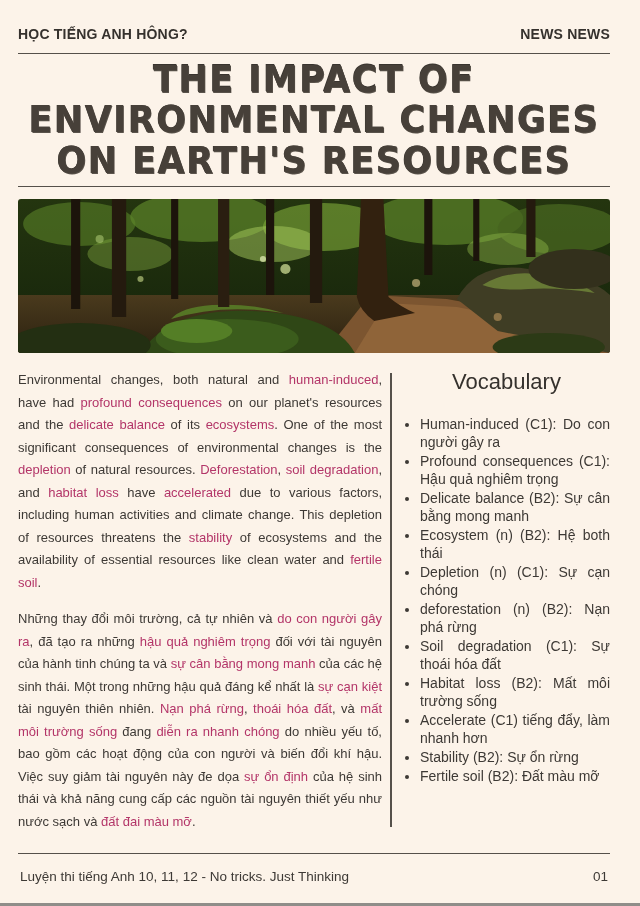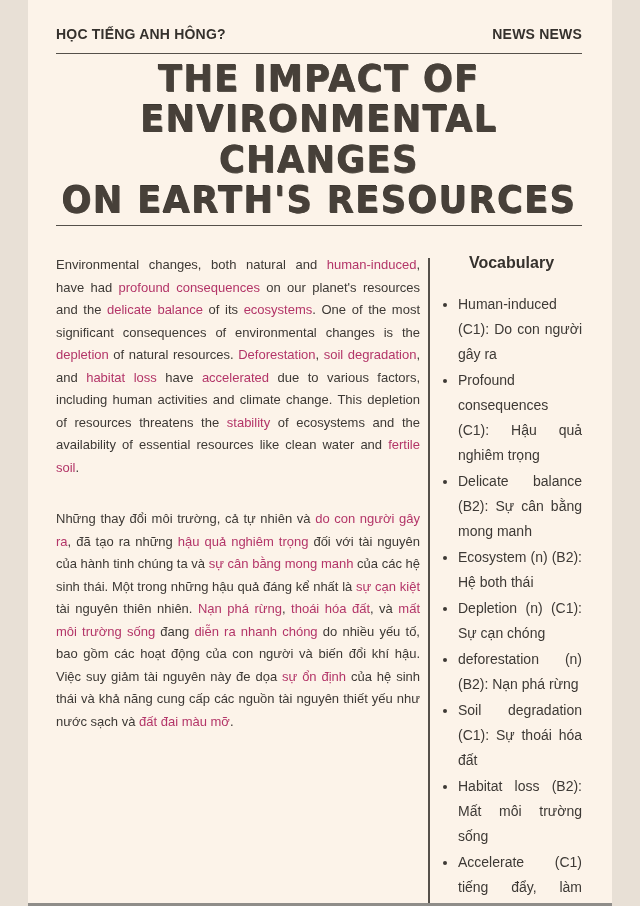"HỌC TIẾNG ANH HÔNG?" .page { padding: 26px 30px 0 28px -> 26px 30px 0 18px; width: 584px -> 640px }
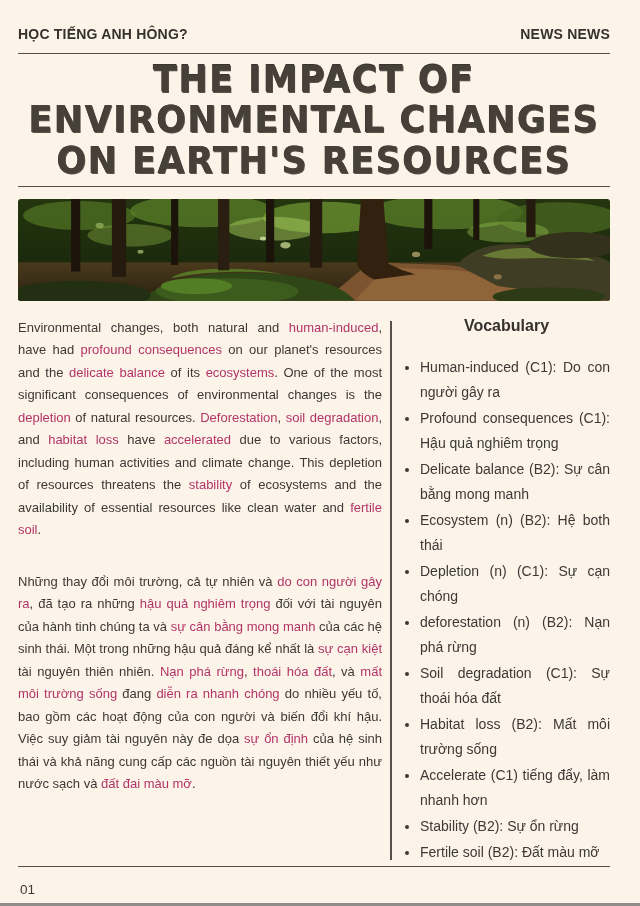"Vocabulary" .vocab-title { font-size: 16px -> 22px; font-weight: bold -> normal }
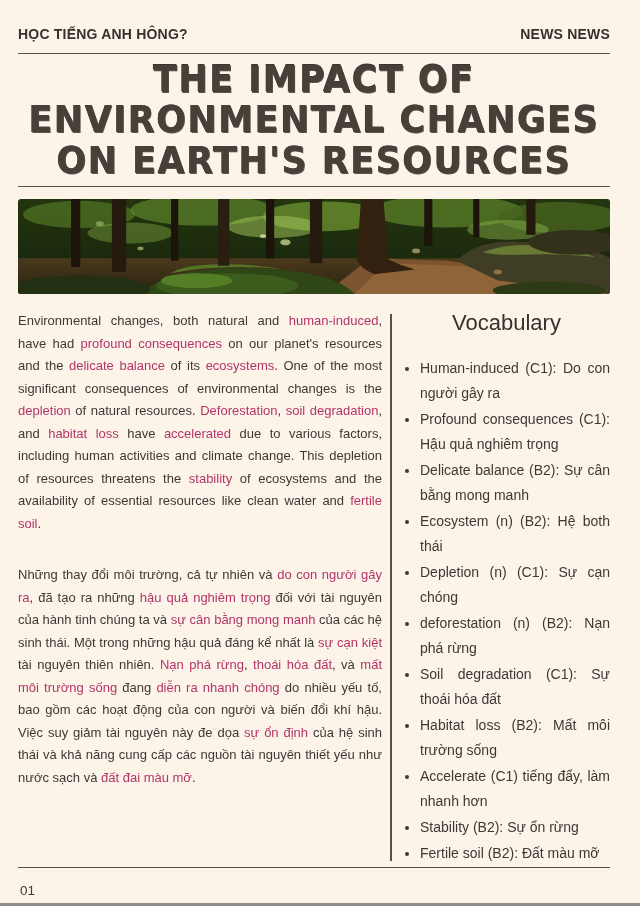"Human-induced (C1): Do con người" .vocab-list { line-height: 25px -> 18px }
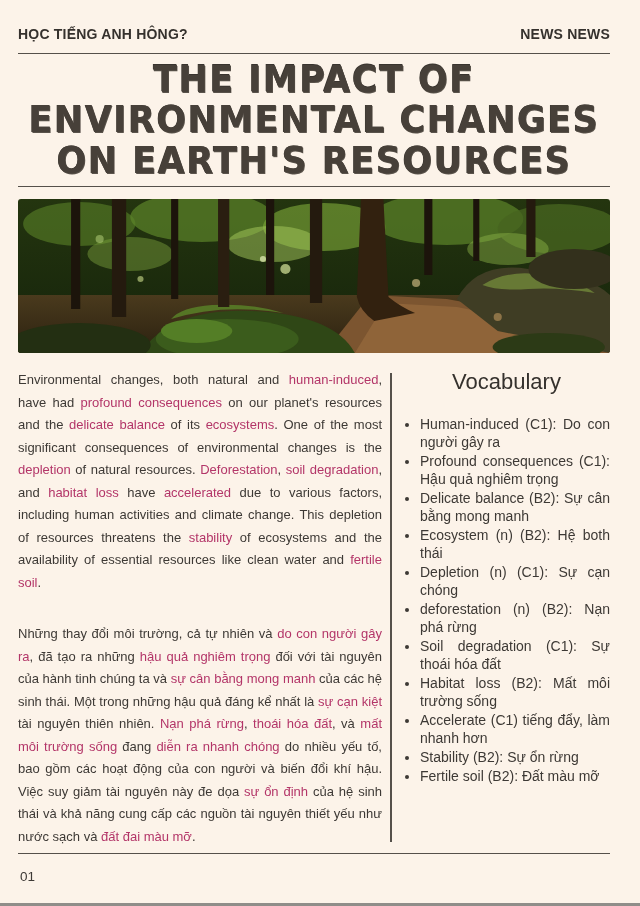"Những thay đổi môi trường," .para + .para { margin-top: 29px -> 14px }
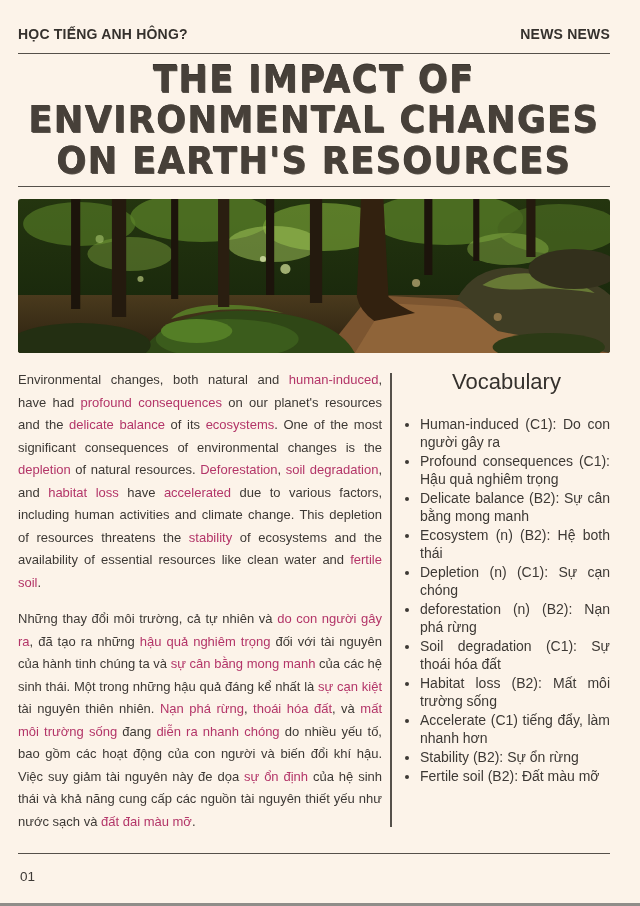"Luyện thi tiếng Anh 10," span { html: none -> <span>Luyện thi tiếng Anh 10, 11, 12 - No tricks. Just Thinking</span> }
